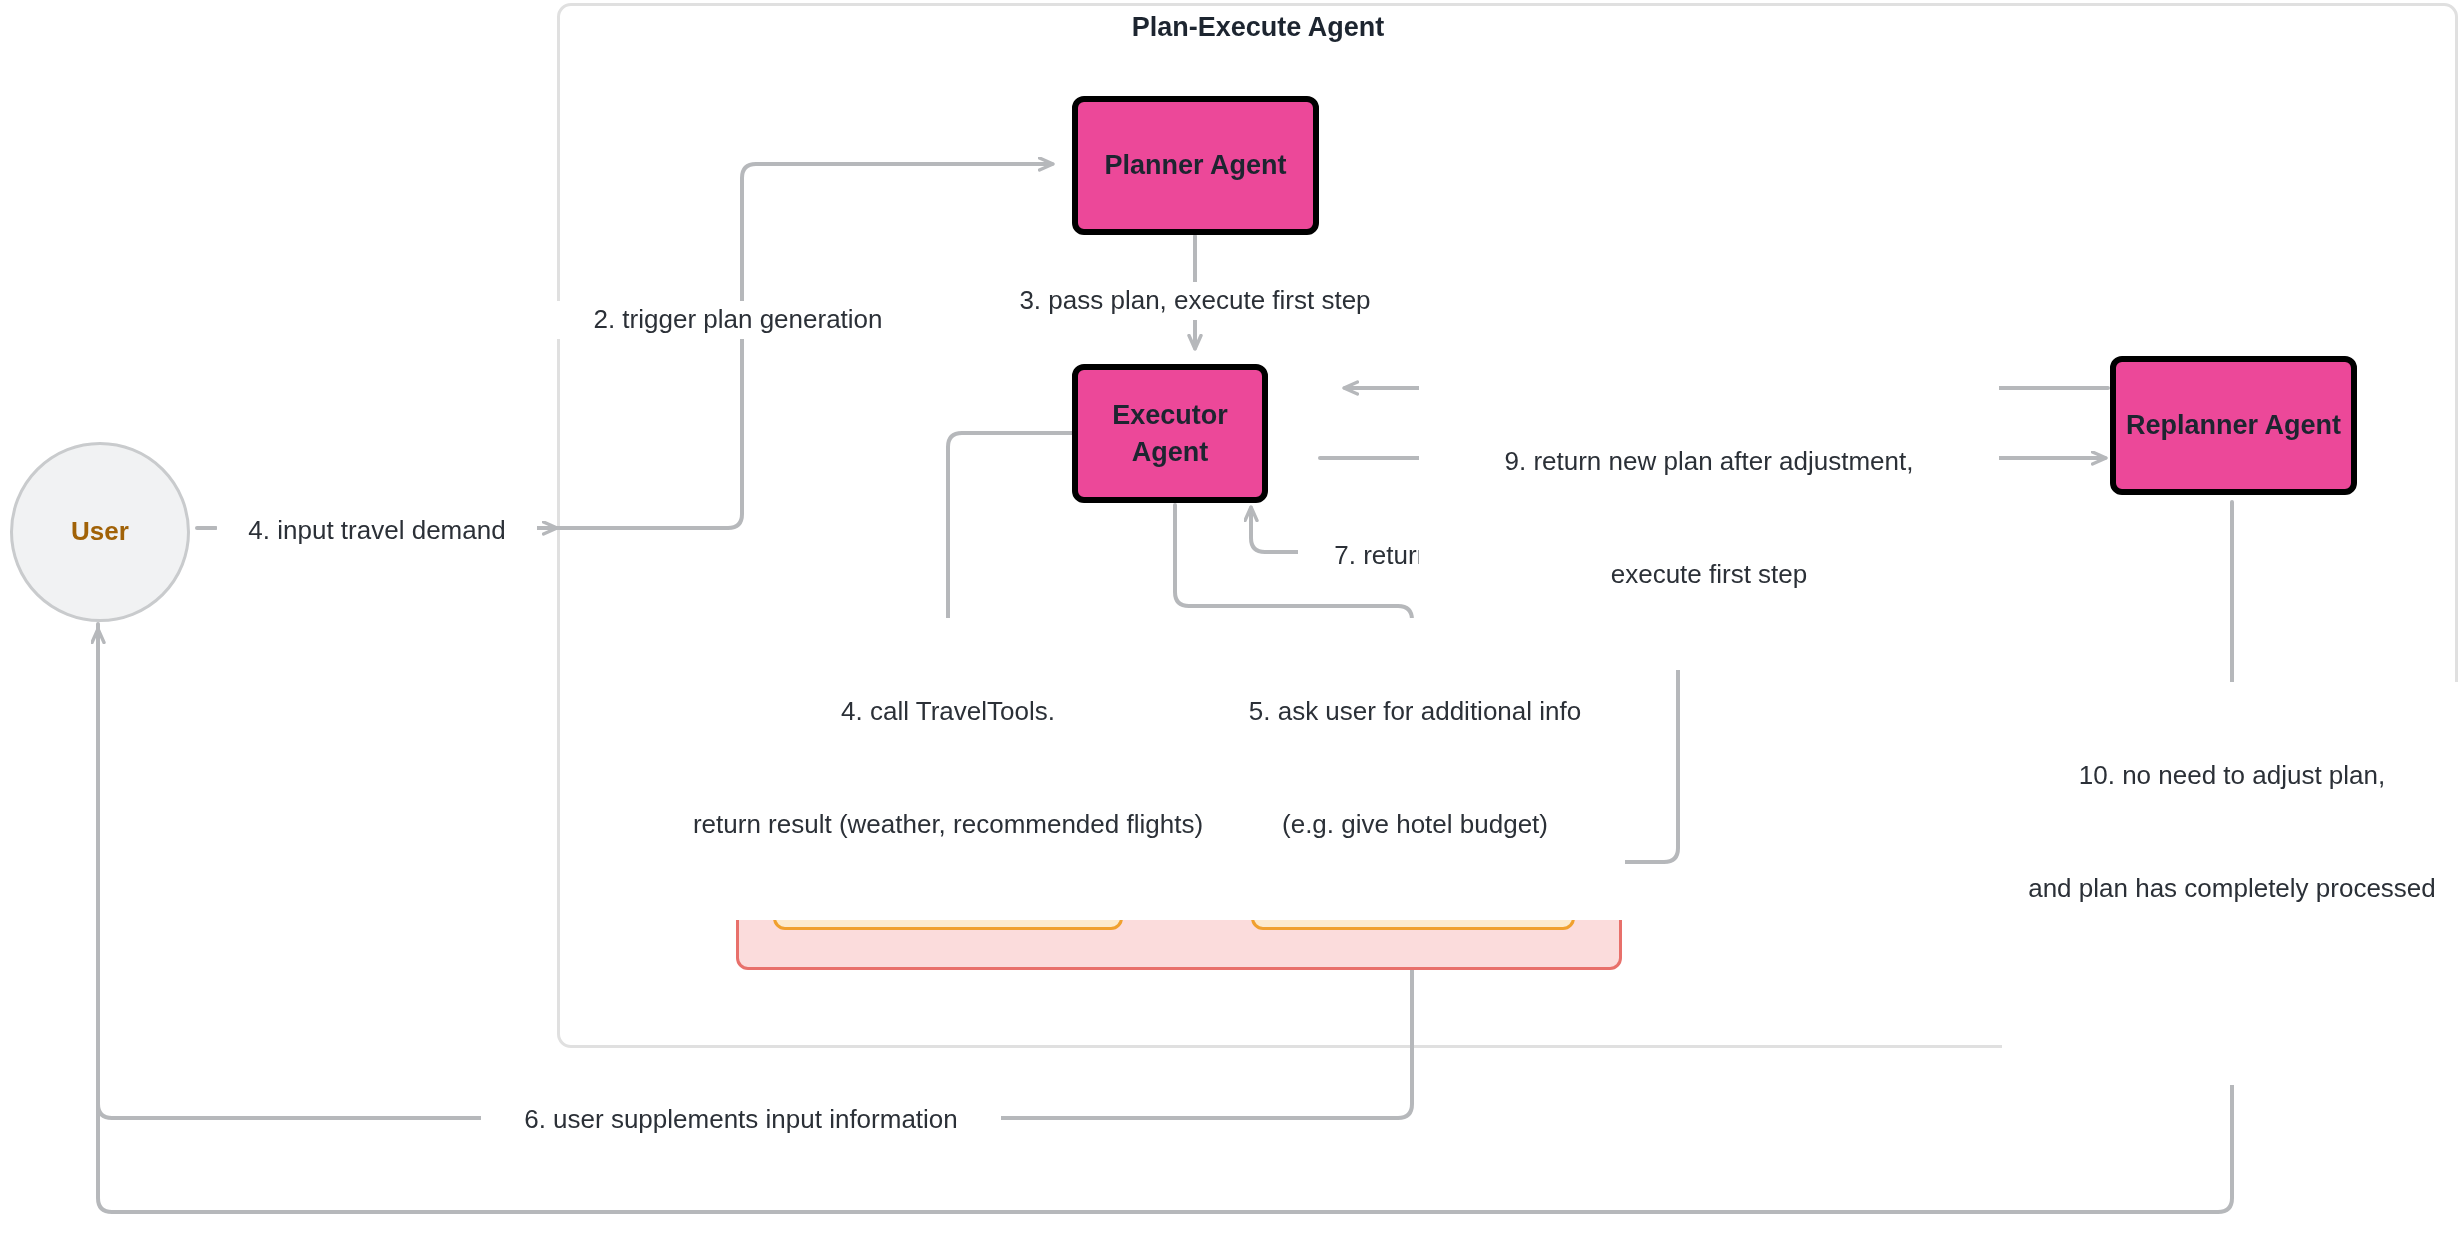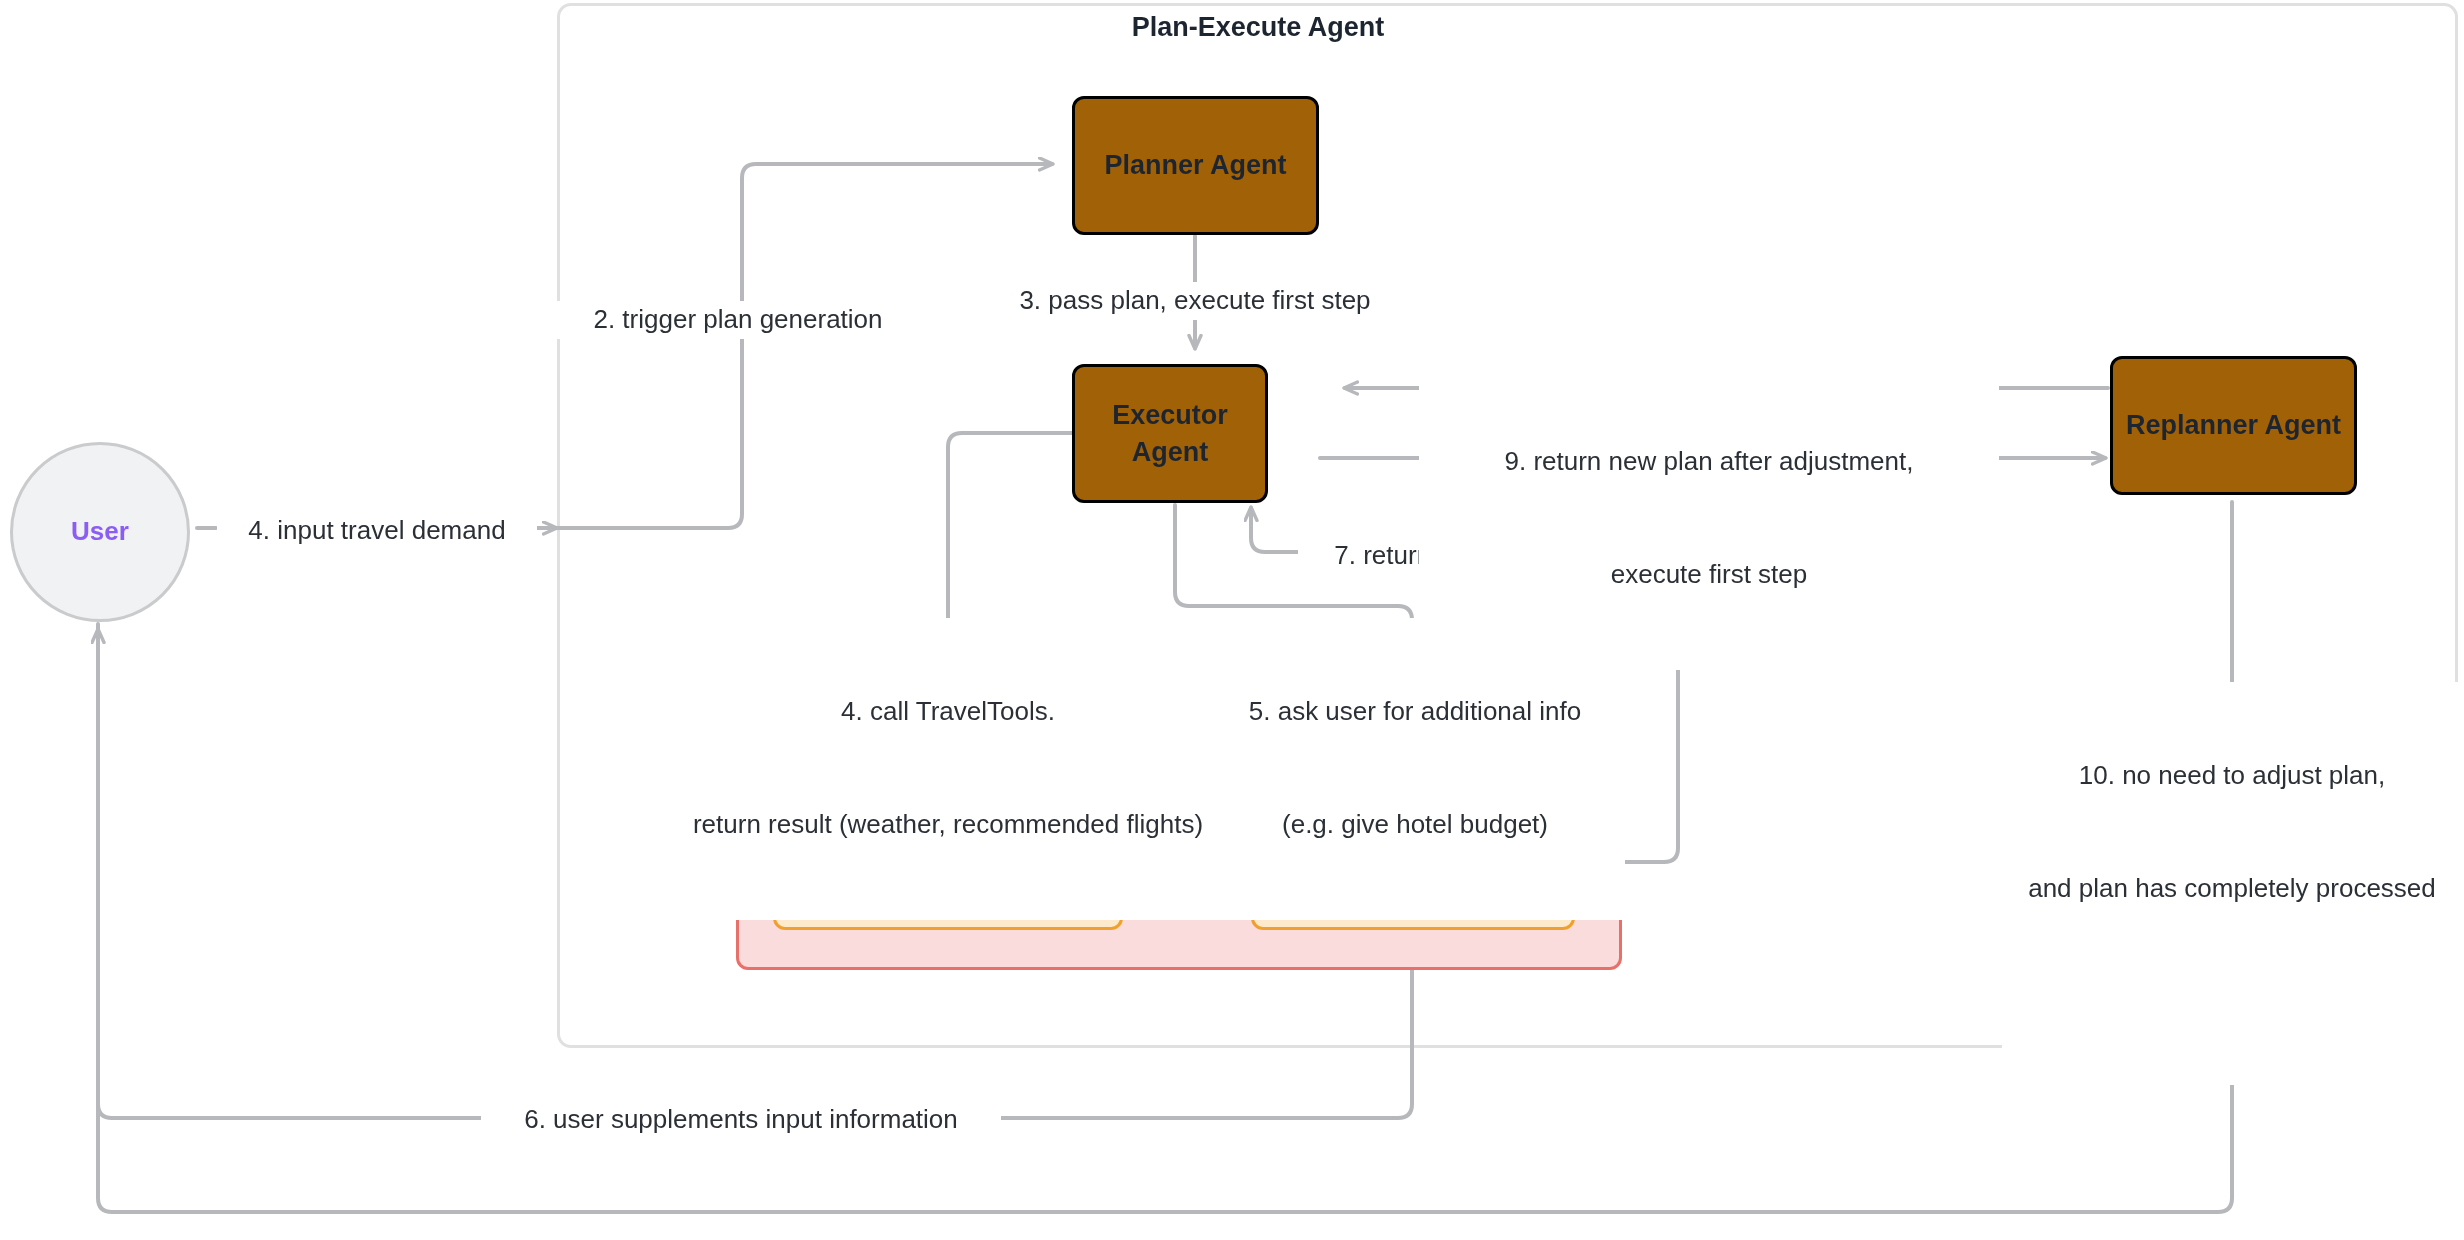"Planner Agent" .agent-box { background: #a16207 -> #ec4899; border: 3px solid #000000 -> 6px solid #000000 }
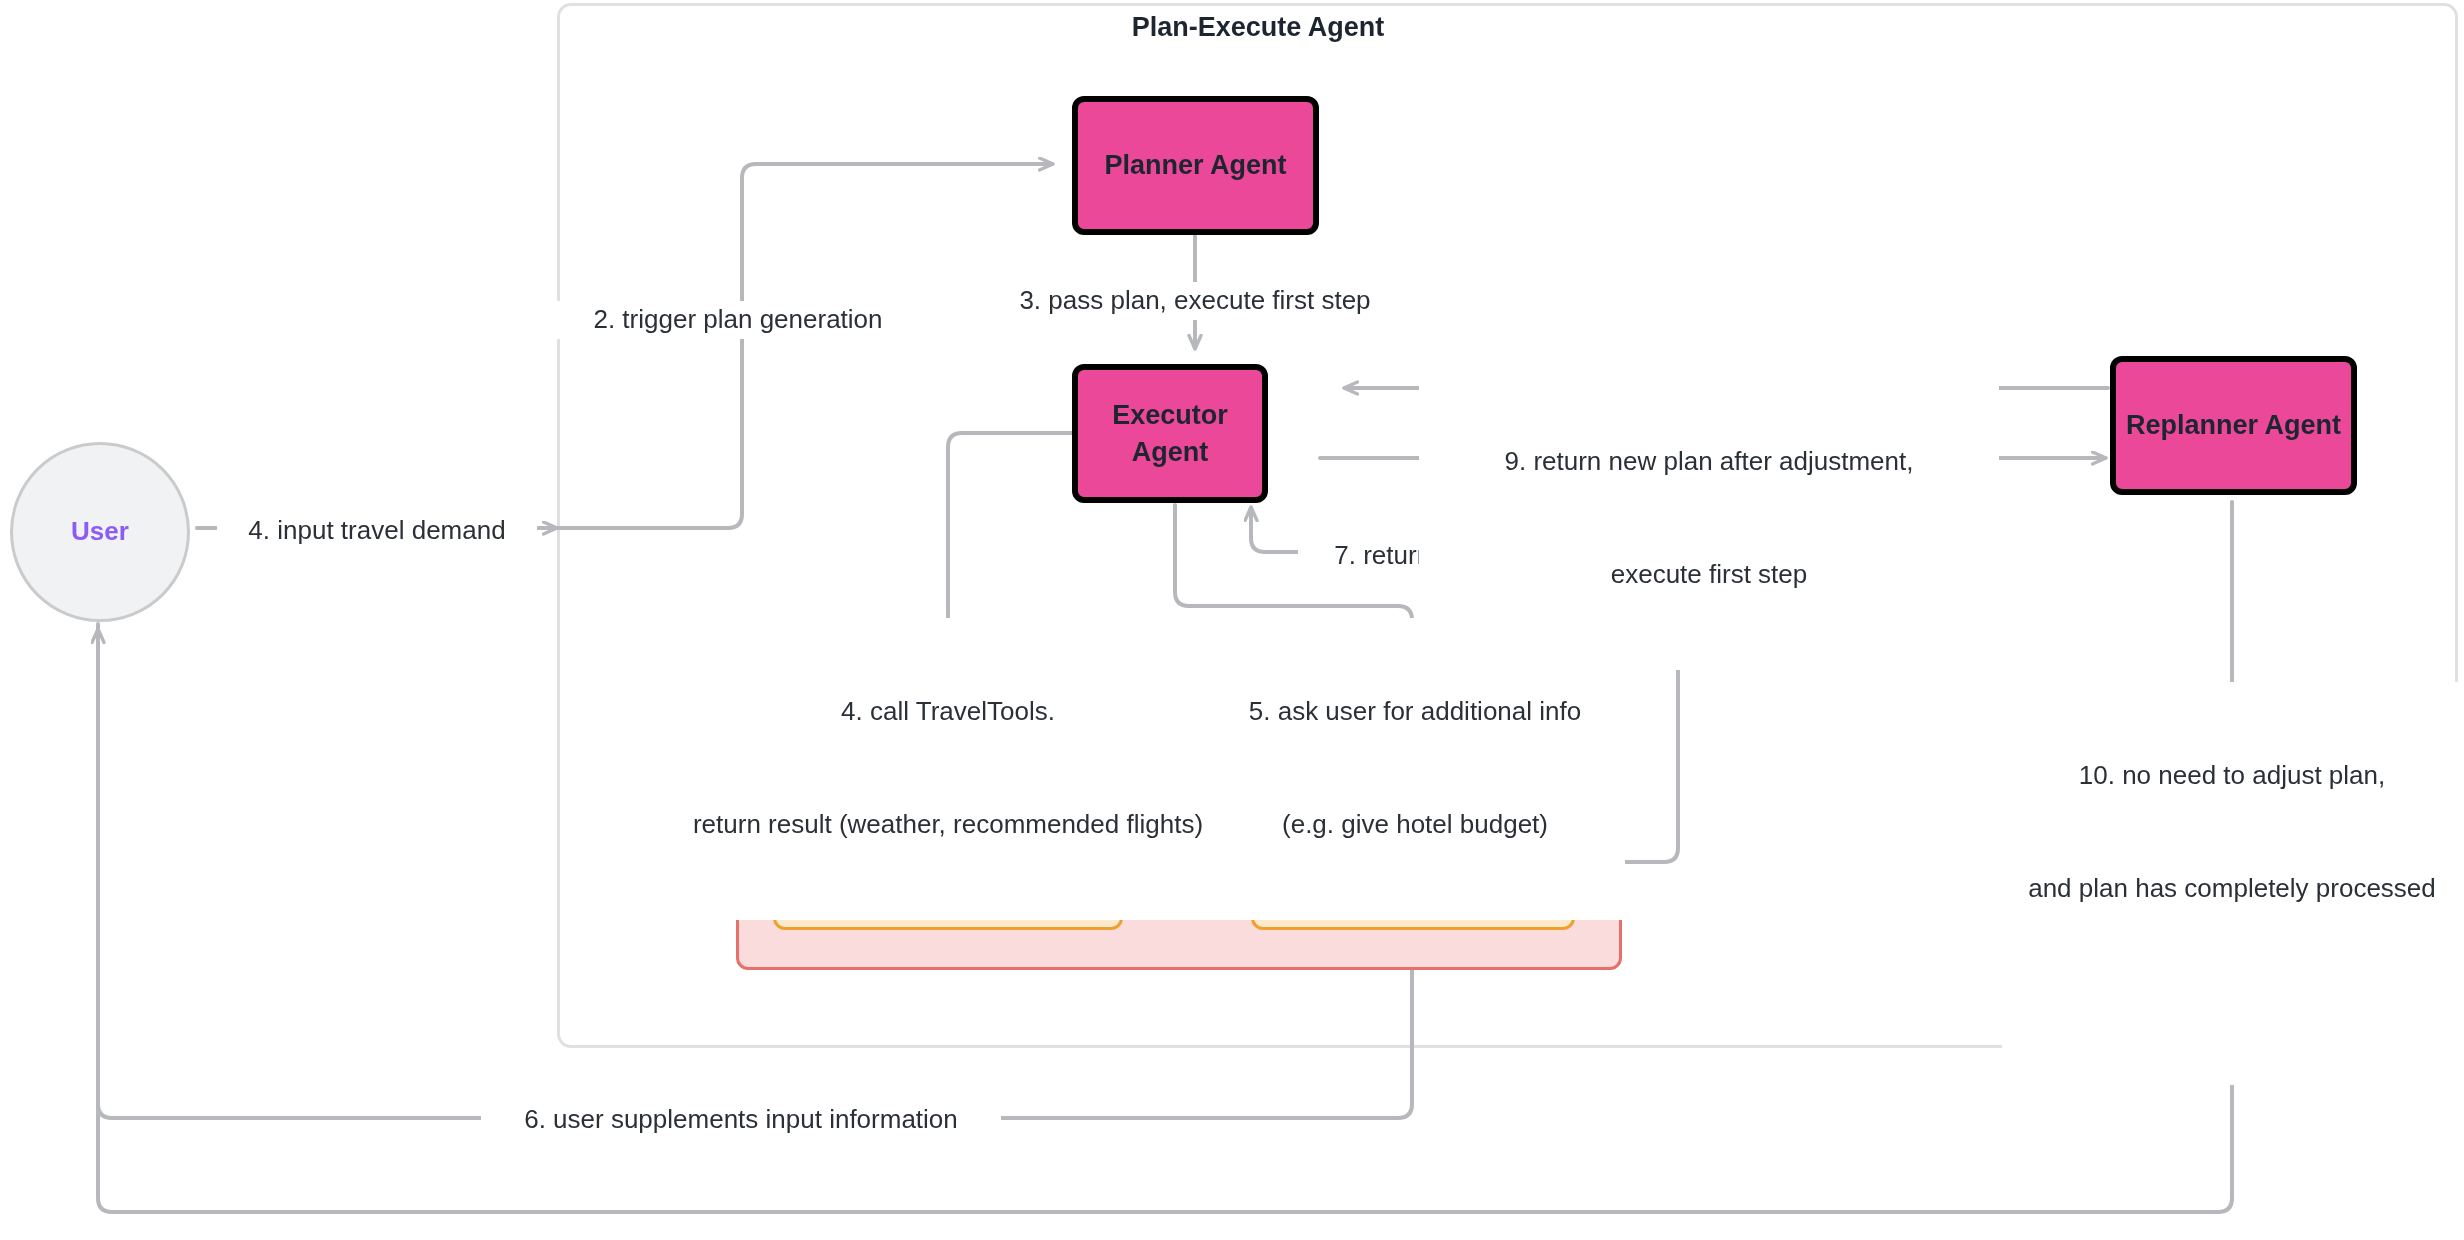"User" .user-circle { color: #8b5cf6 -> #a16207 }
